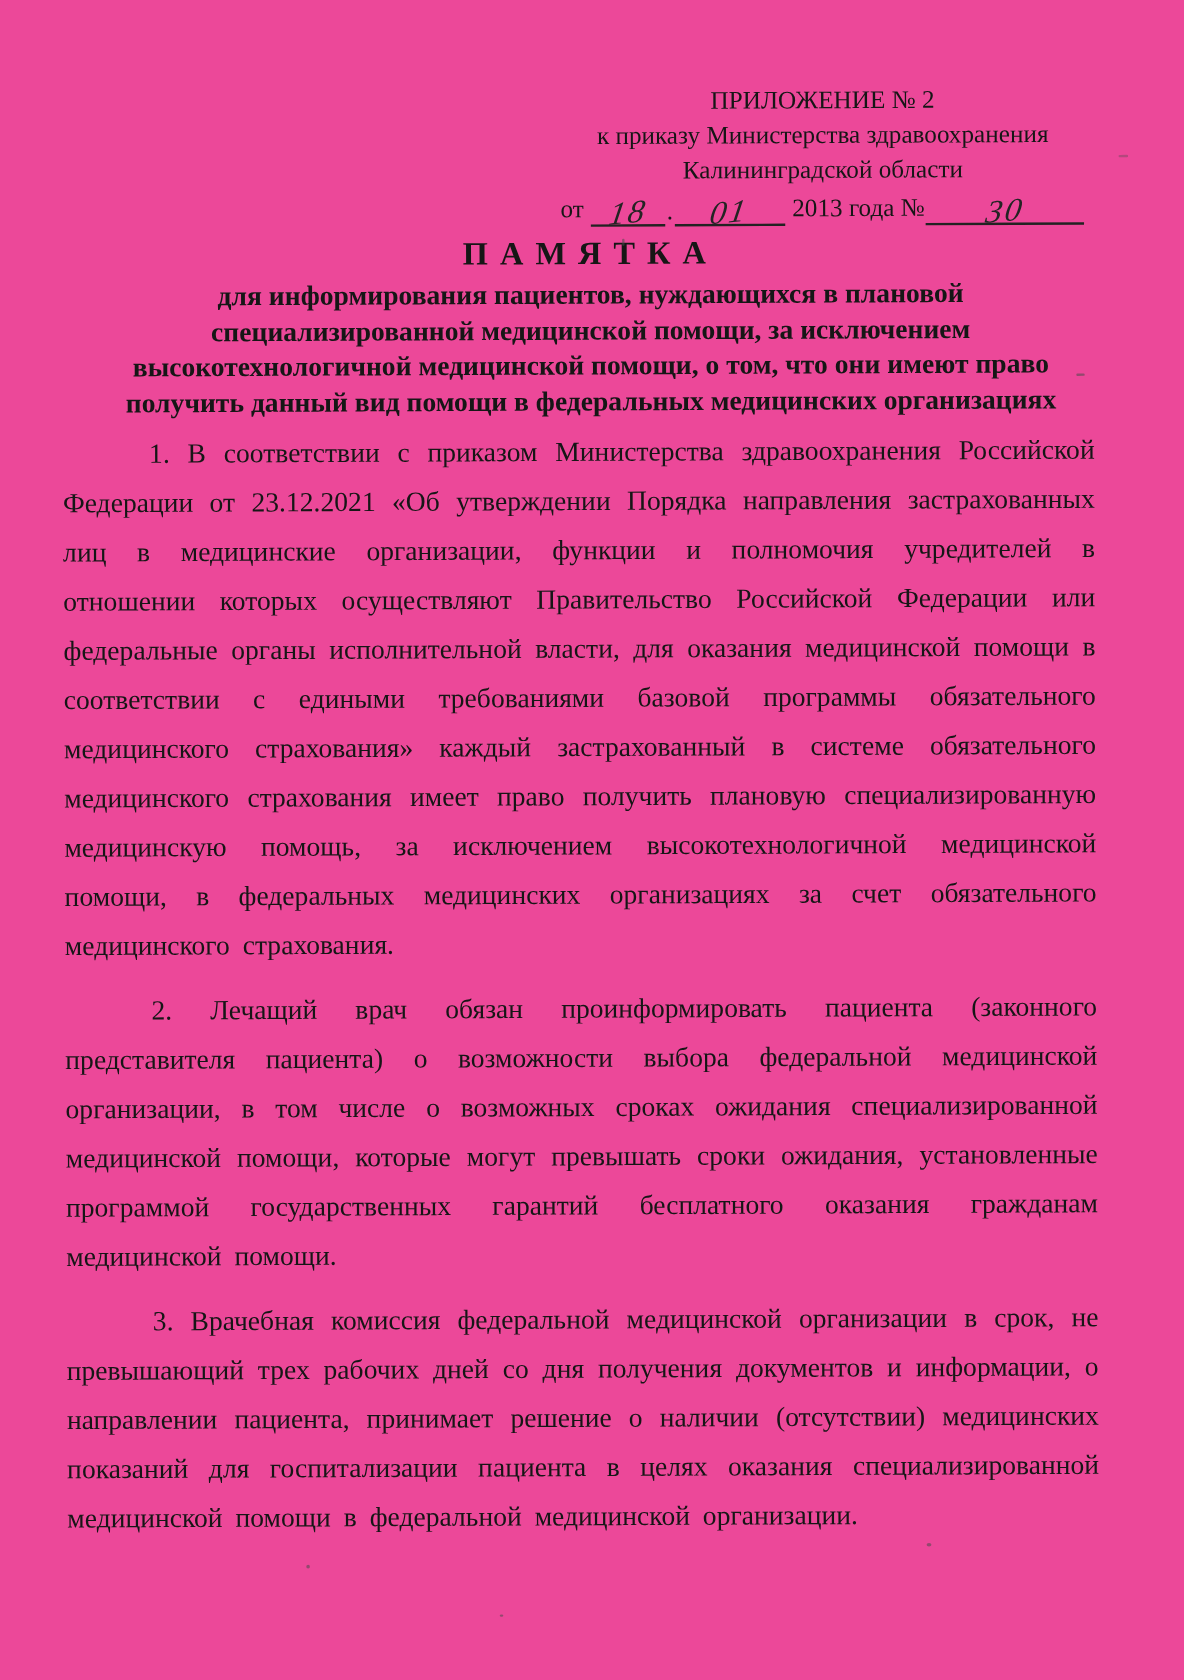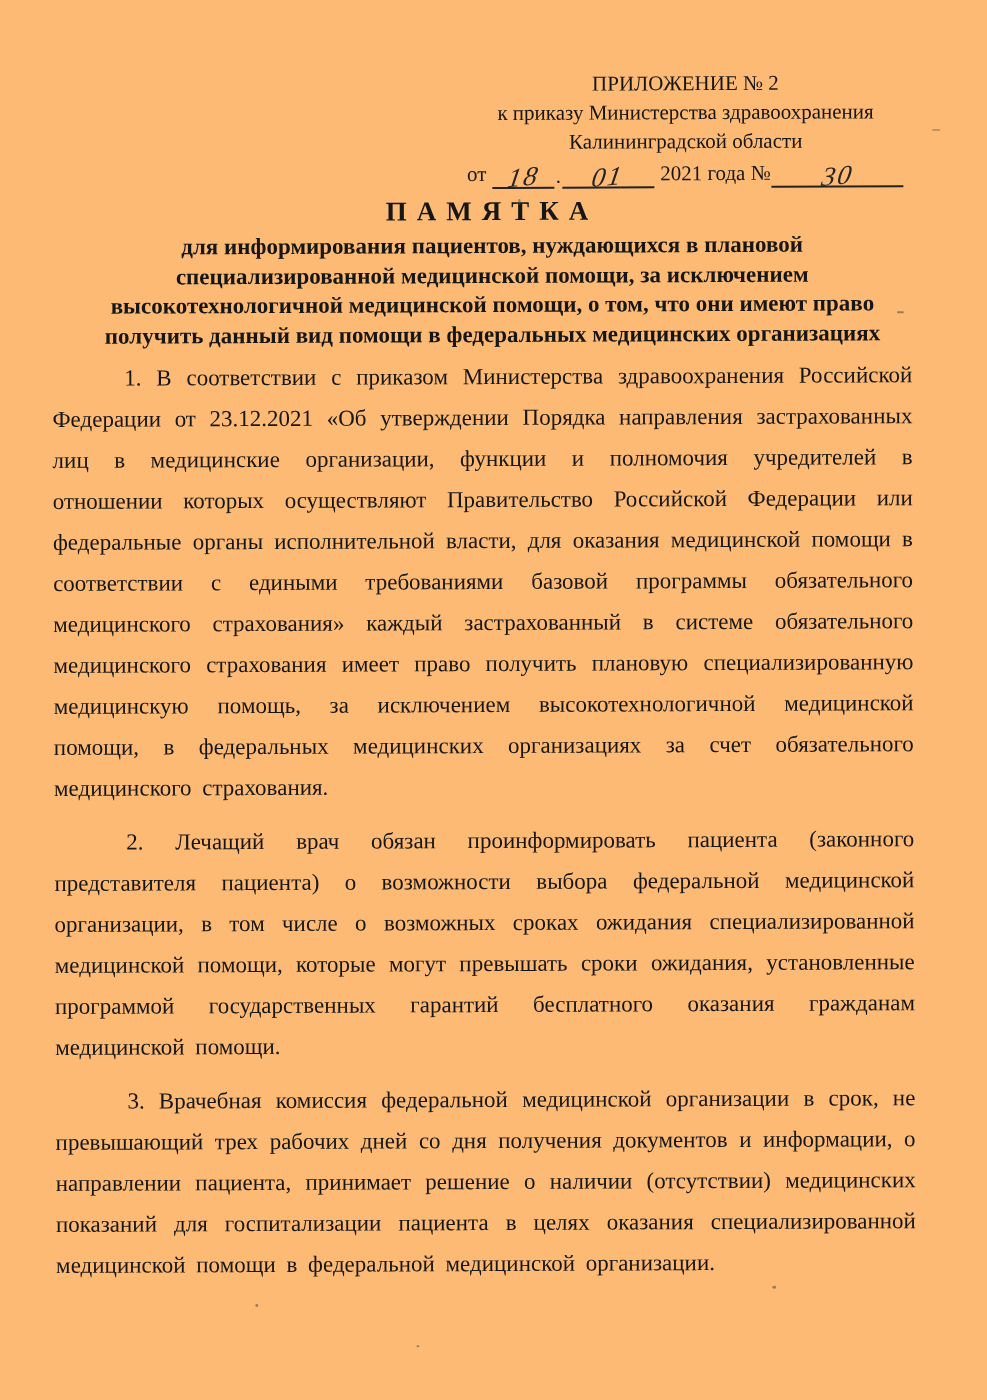"ПРИЛОЖЕНИЕ № 2" .page { background: #fdba74 -> #ec4899 }
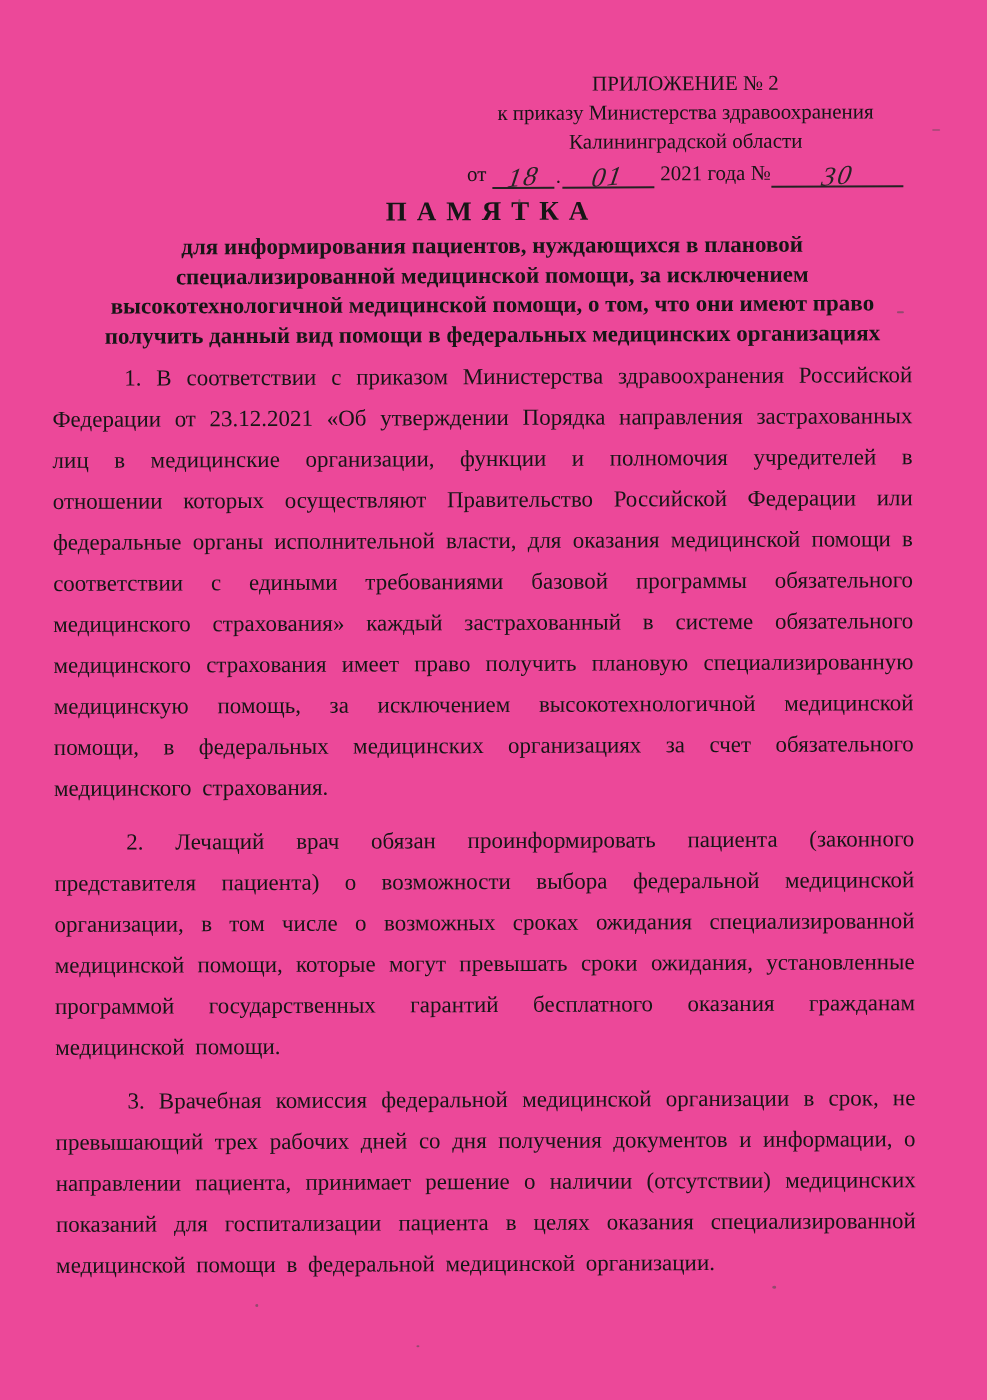"2021 года №" span { text: 2021 -> 2013 }
